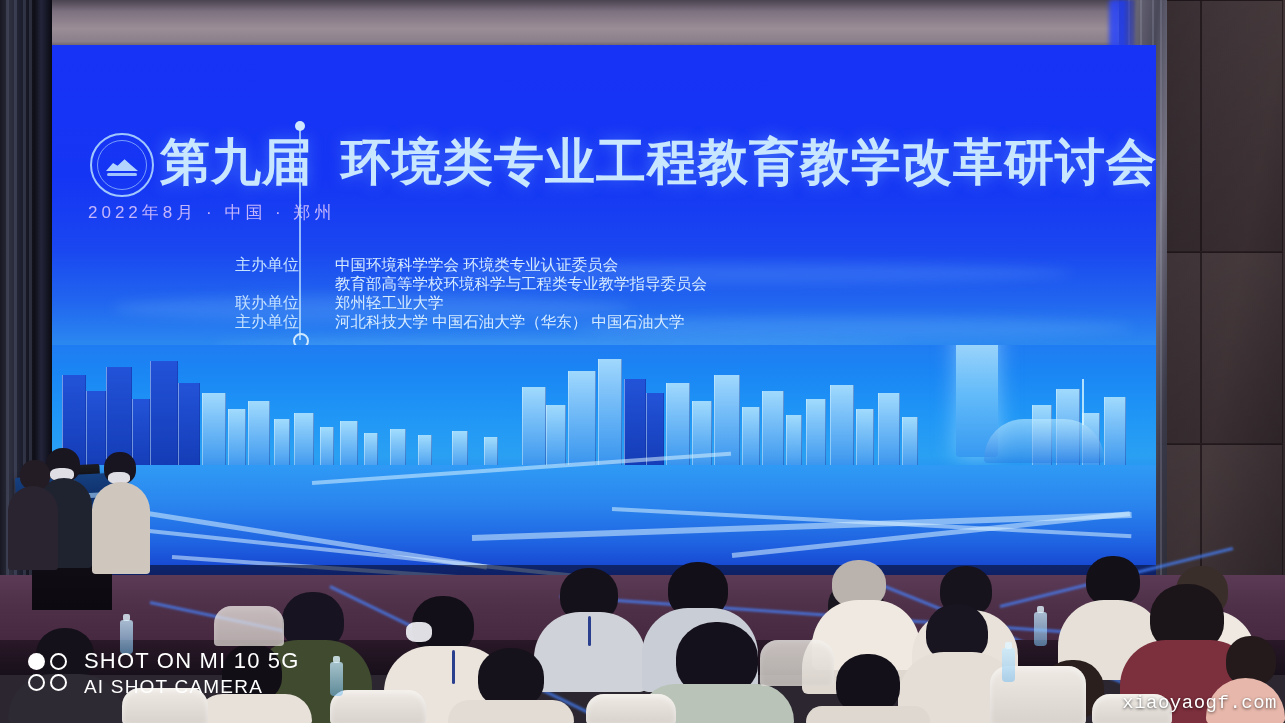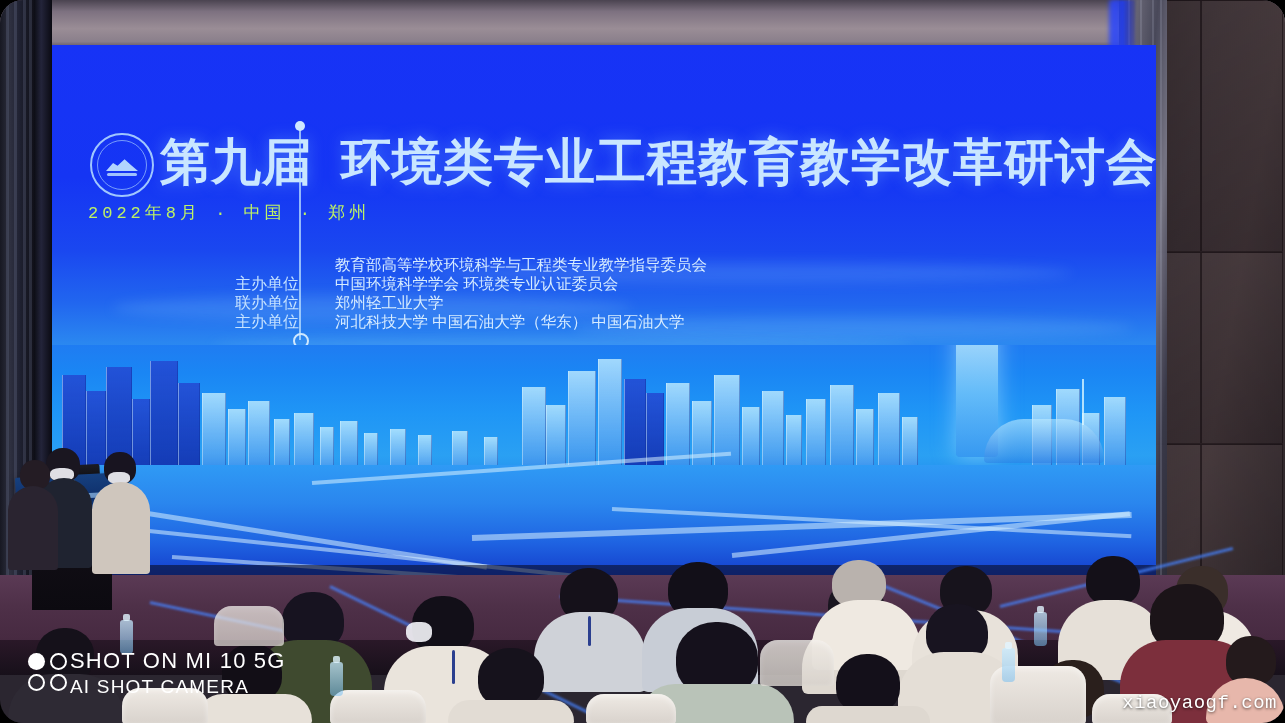"第九届 环境类专业工程教育教学改革研讨会" #scene { border-radius: 23px -> none }
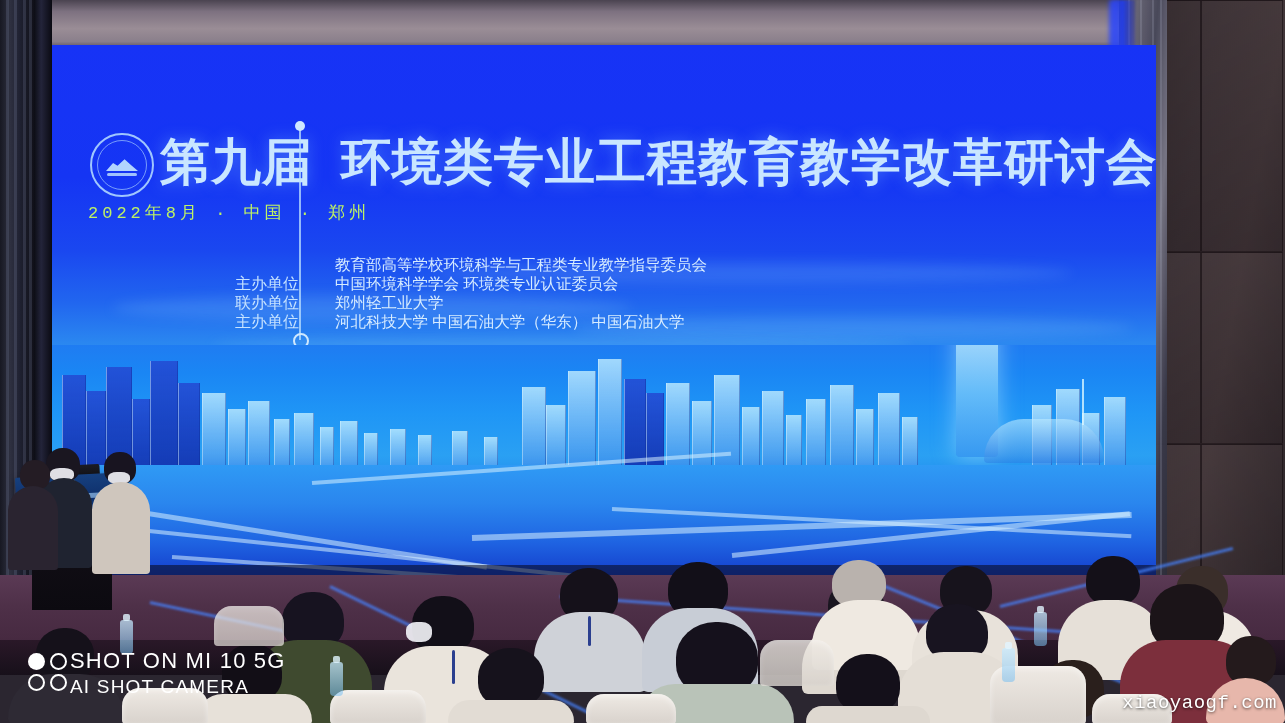"2022年8月 · 中国 · 郑州" .subtitle { color: #bef264 -> #c4b5fd; font-family: Liberation Mono, monospace -> none }
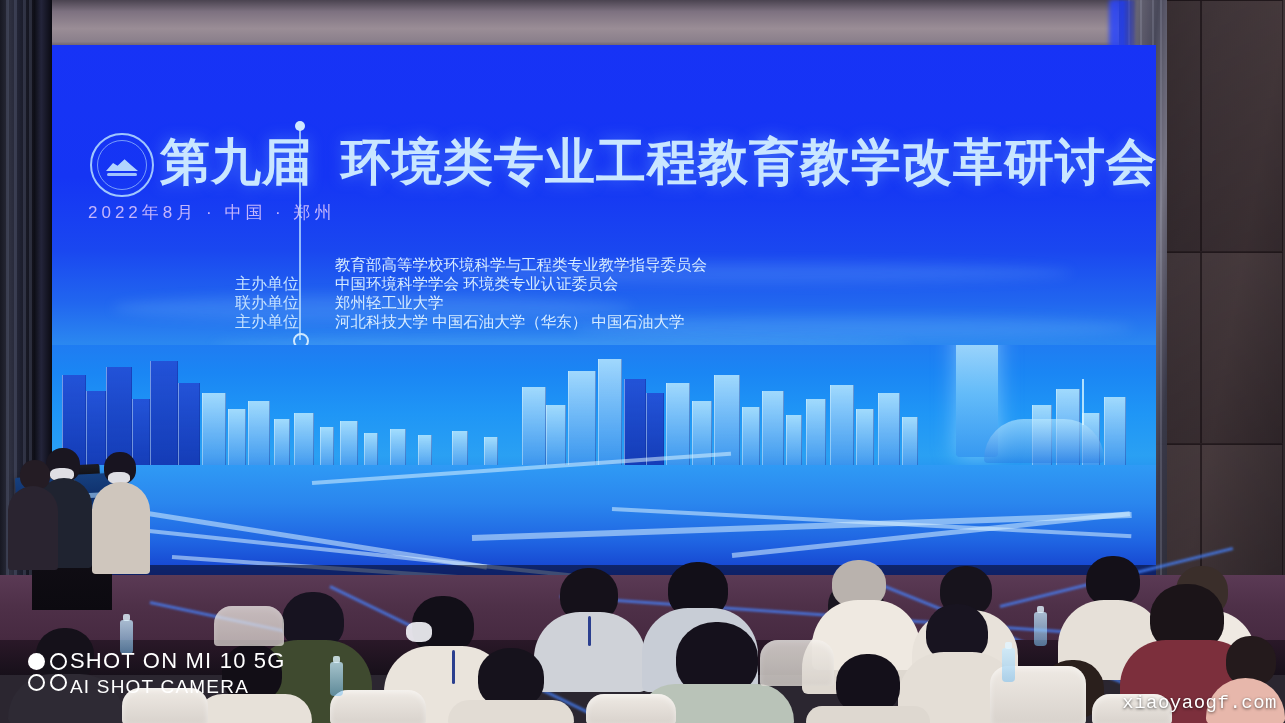"教育部高等学校环境科学与工程类专业教学指导委员会" div.org-row { order: before "主办单位" -> after "主办单位" }
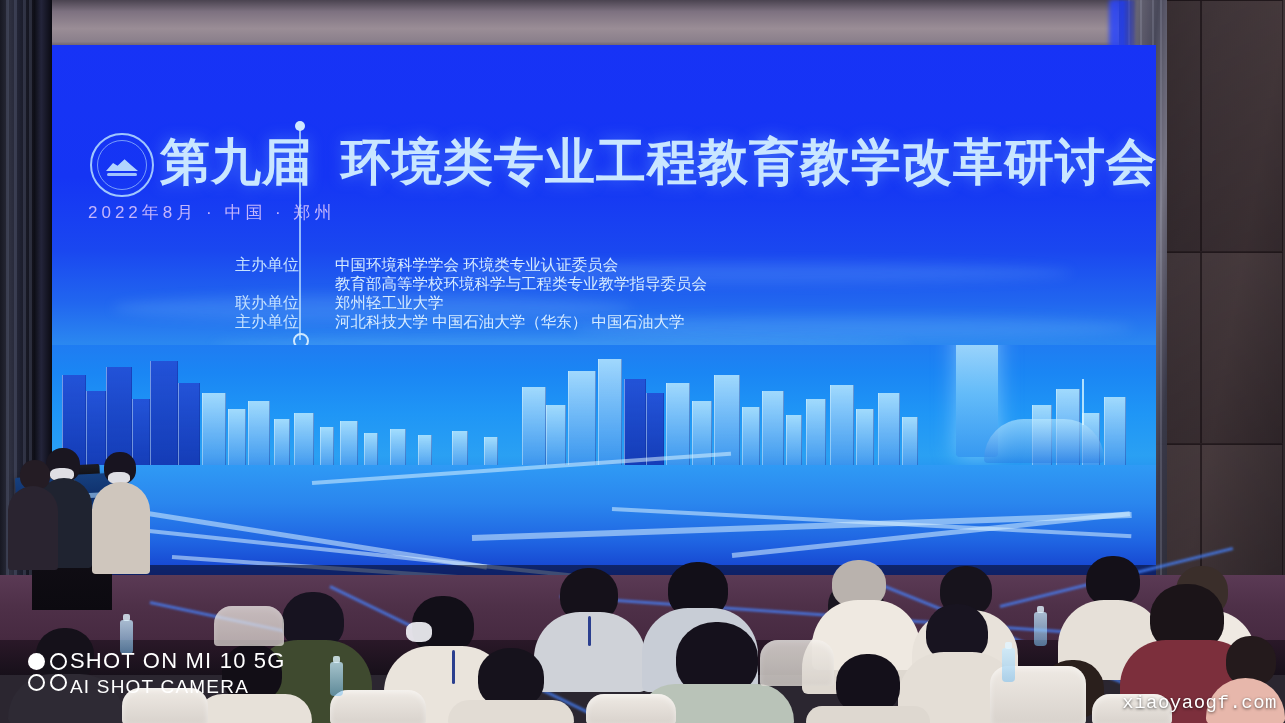"SHOT ON MI 10 5G" .shot-badge { gap: none -> 14px }
